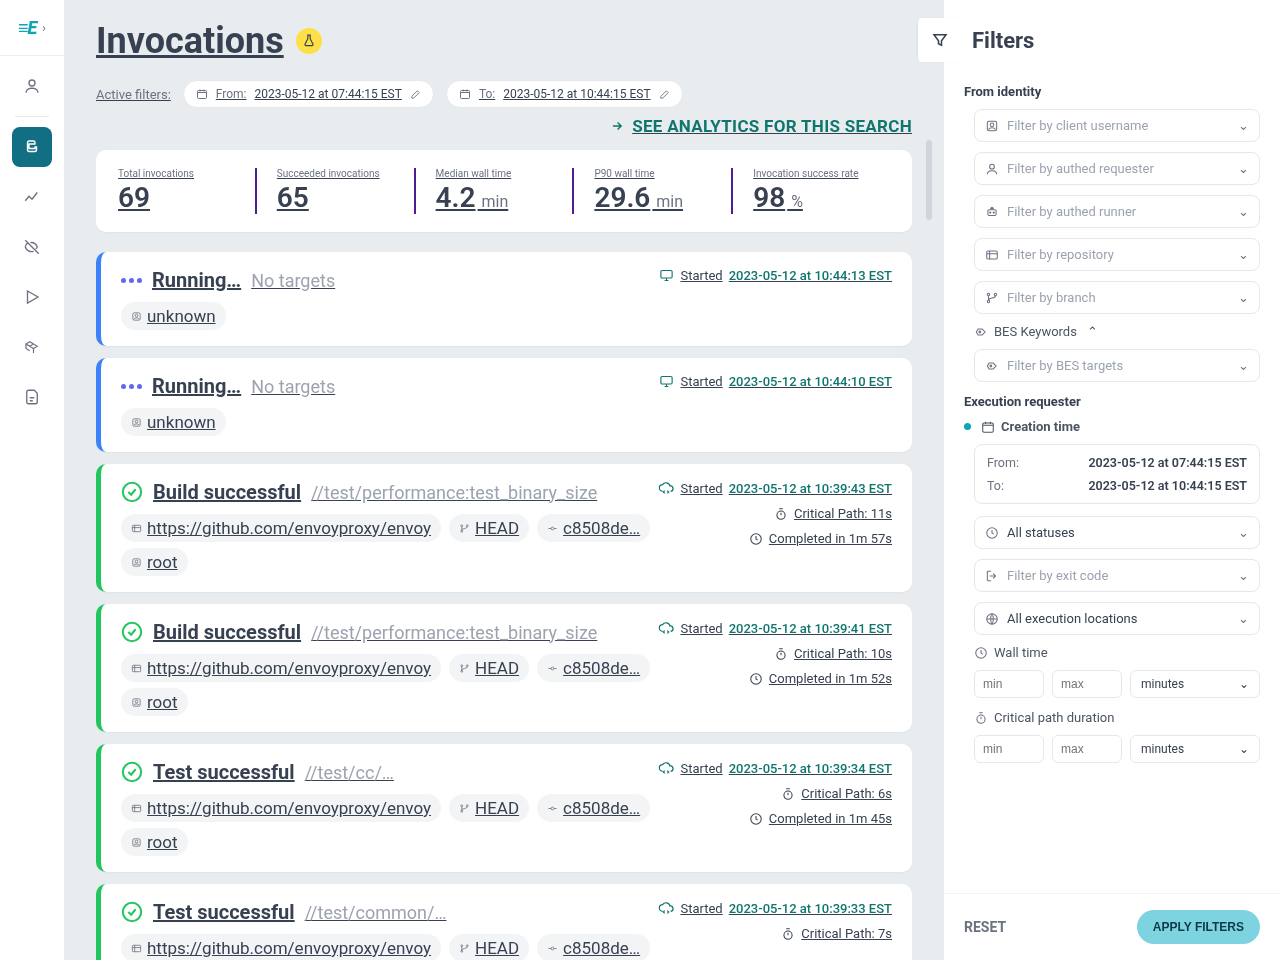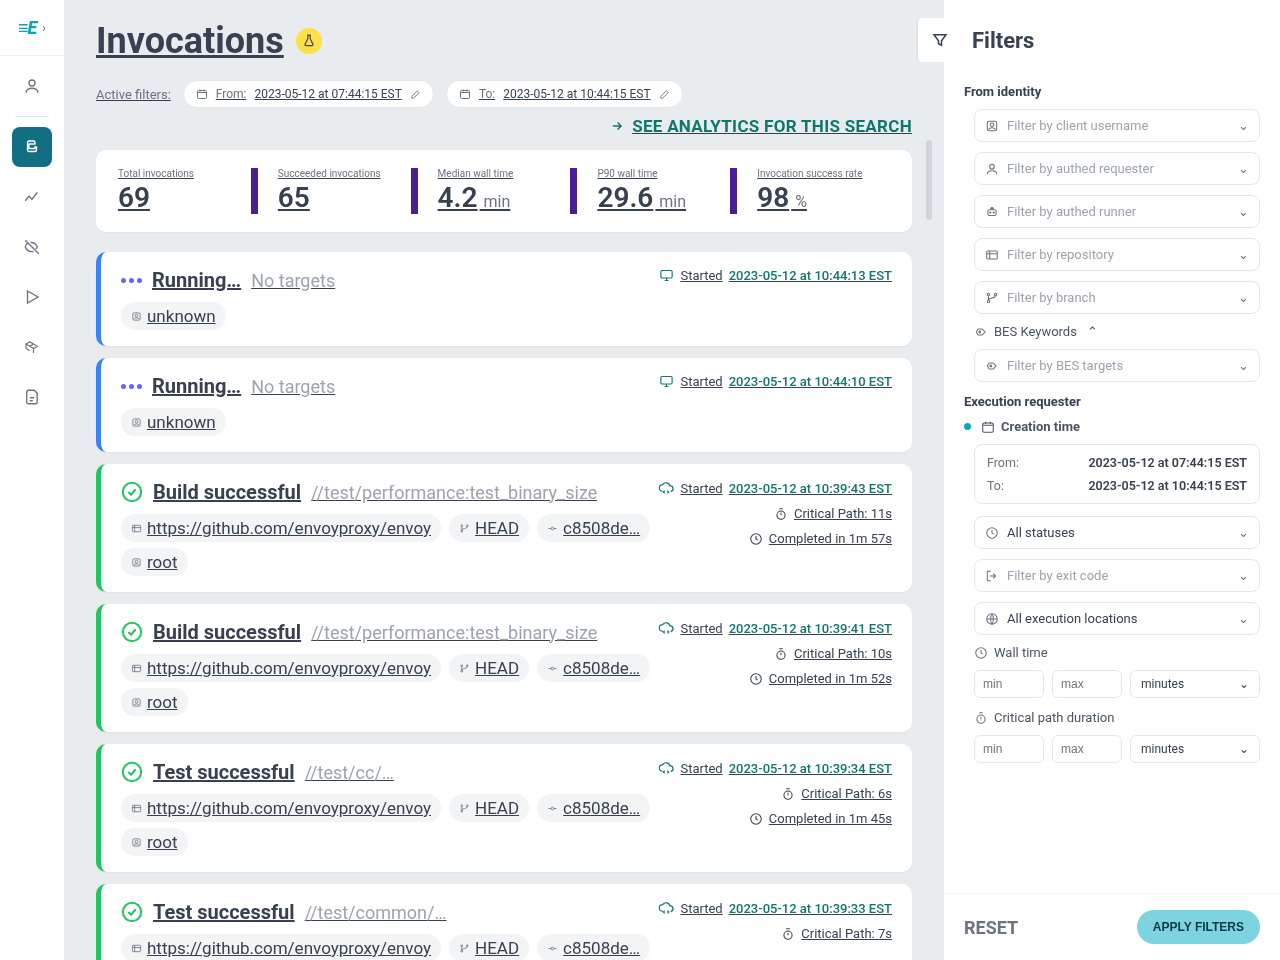"Succeeded invocations" .stat { border-left: 7px solid #4c1d95 -> 2px solid #4c1d95 }
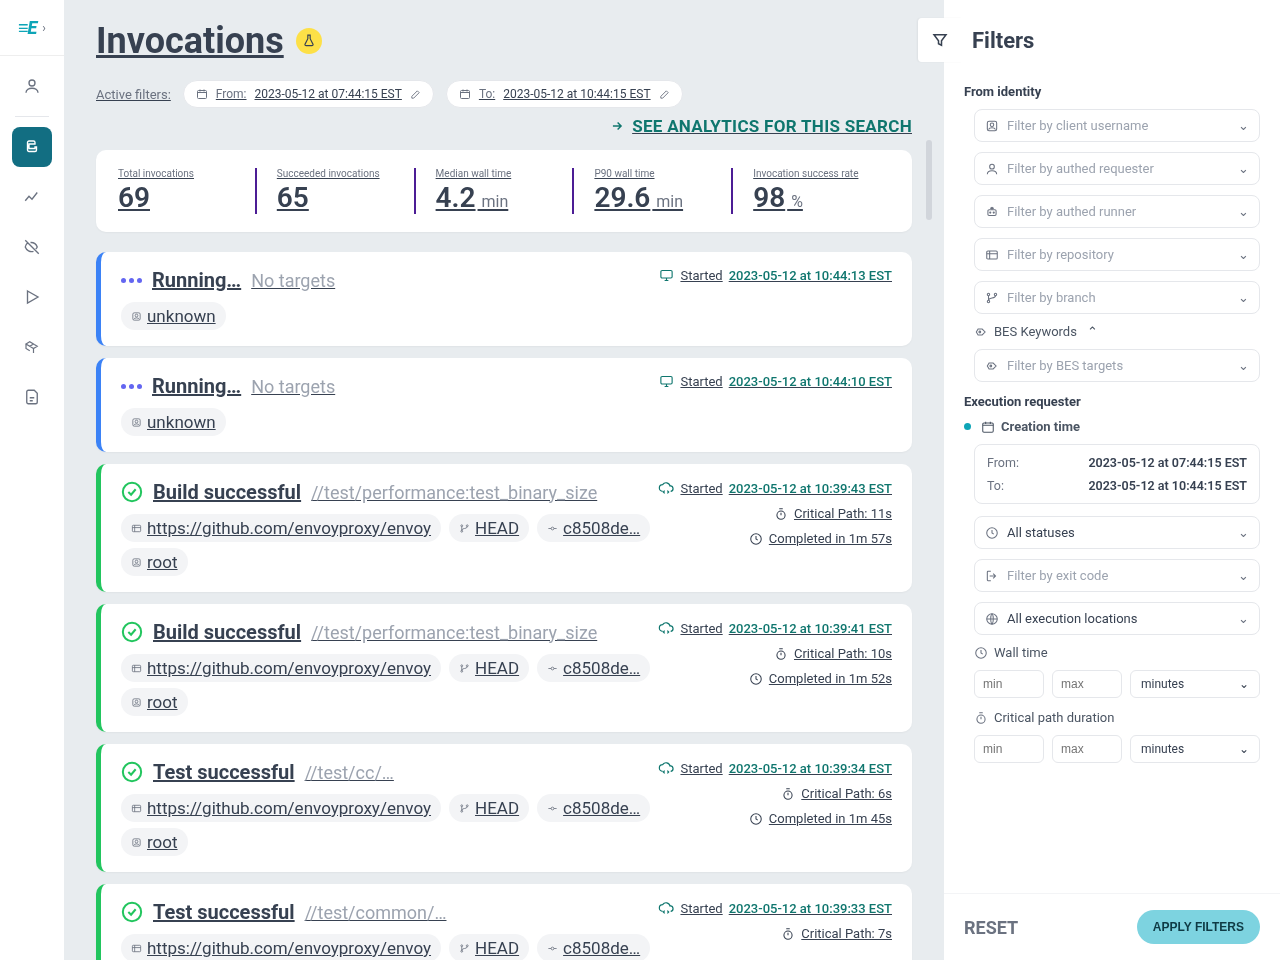"RESET" .reset-btn { font-size: 18px -> 14px }
